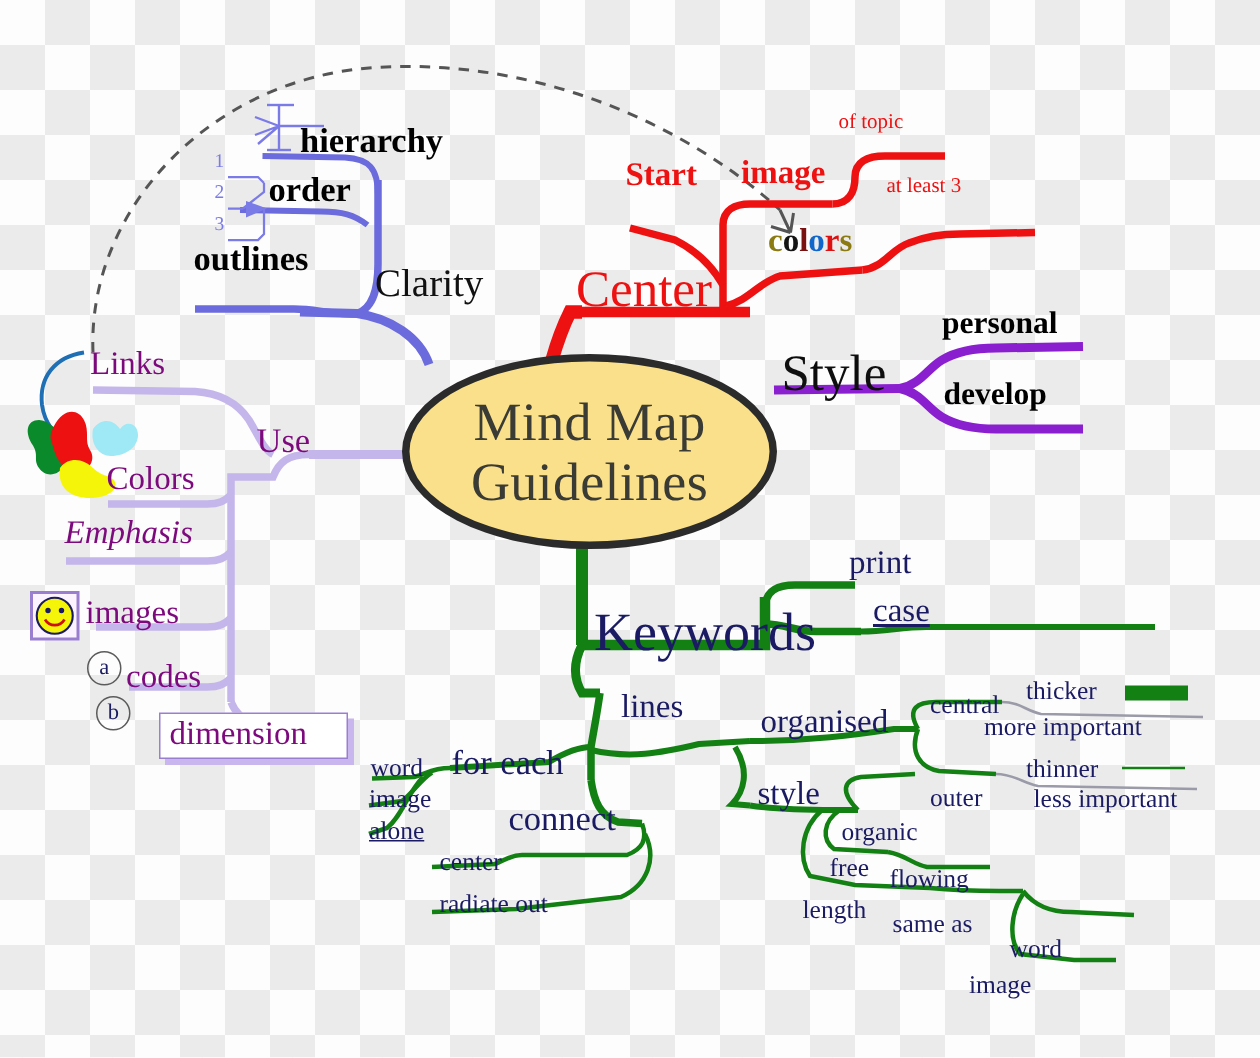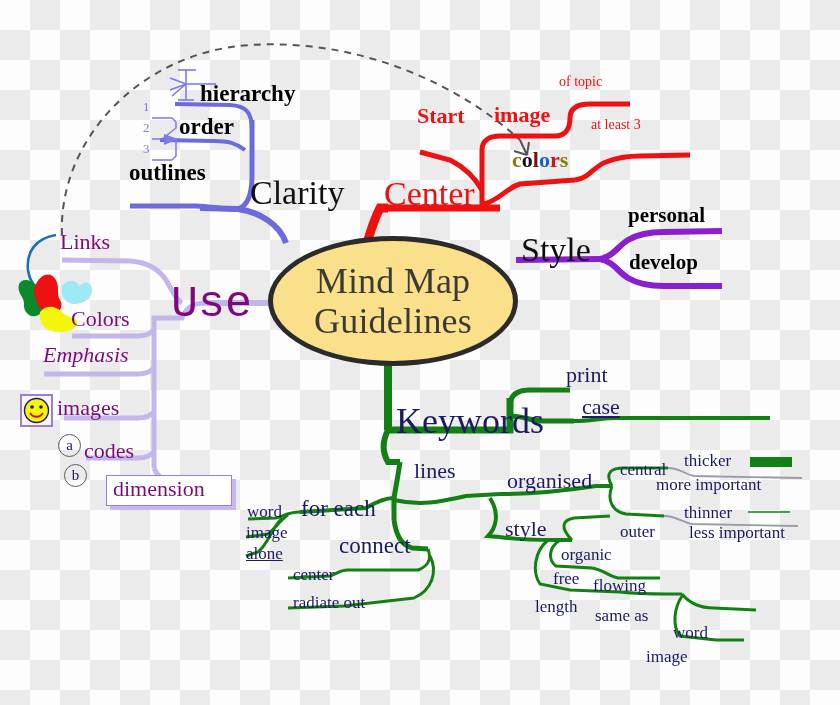"Clarity" .clarity-main { font-size: 34px -> 26px }
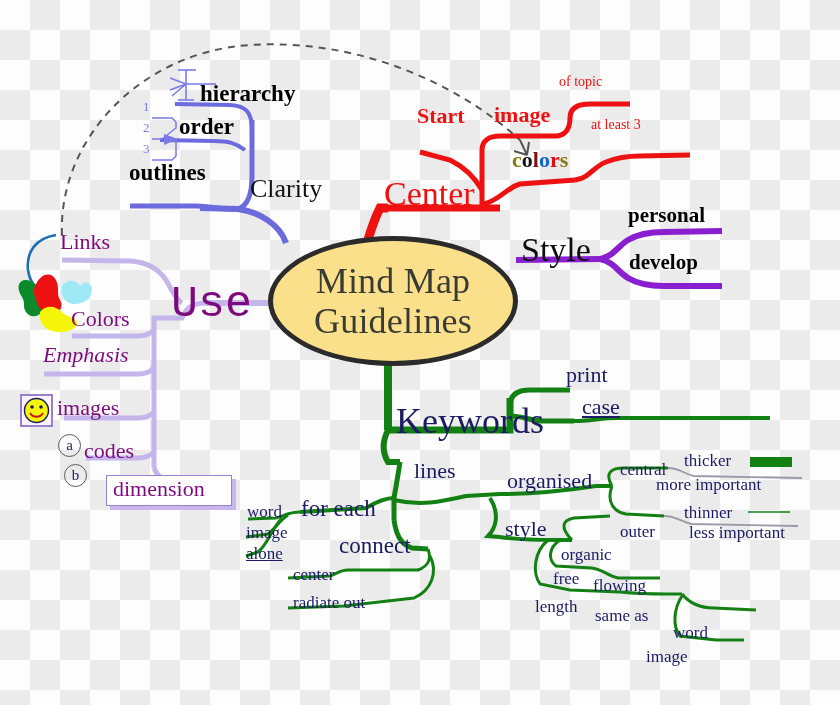"Use" .use-main { font-family: Liberation Mono, monospace -> none; font-size: 45px -> 23px }
